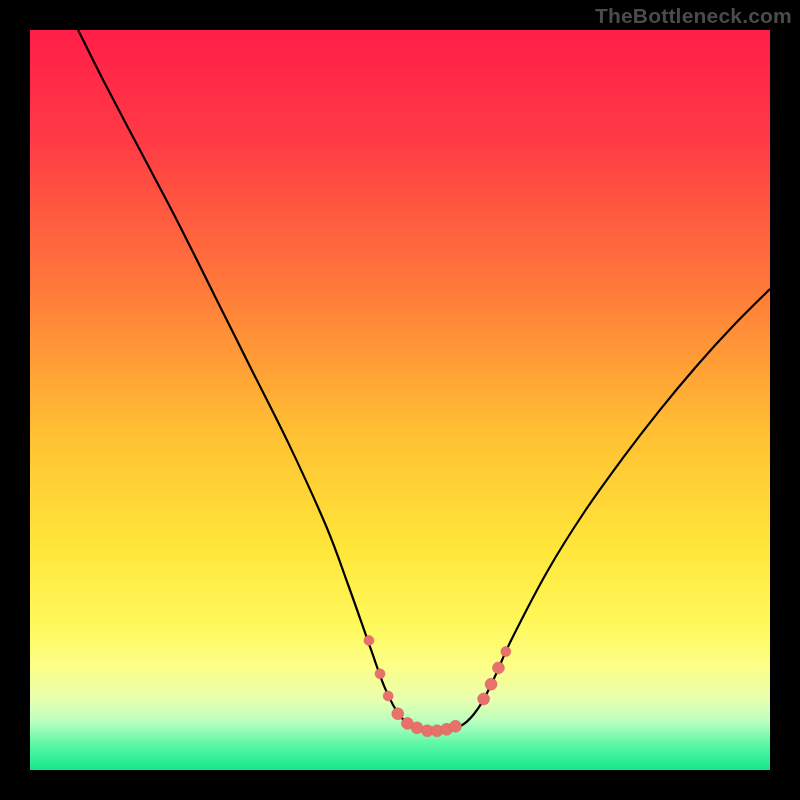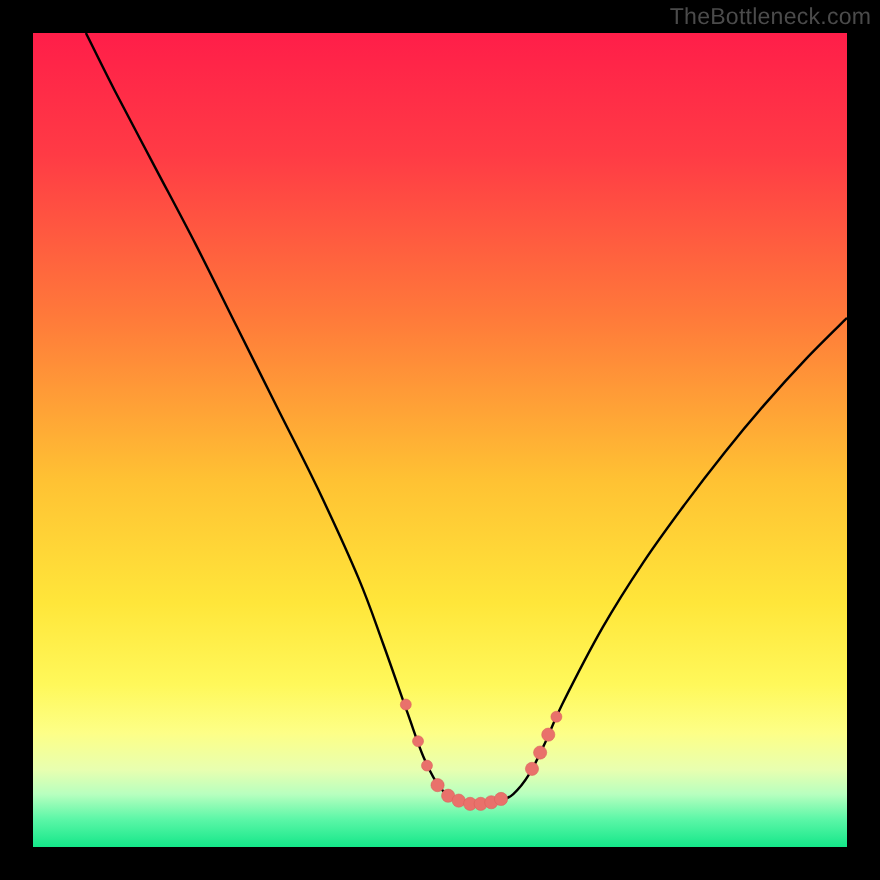"TheBottleneck.com" .watermark { font-weight: 400 -> 700 }
